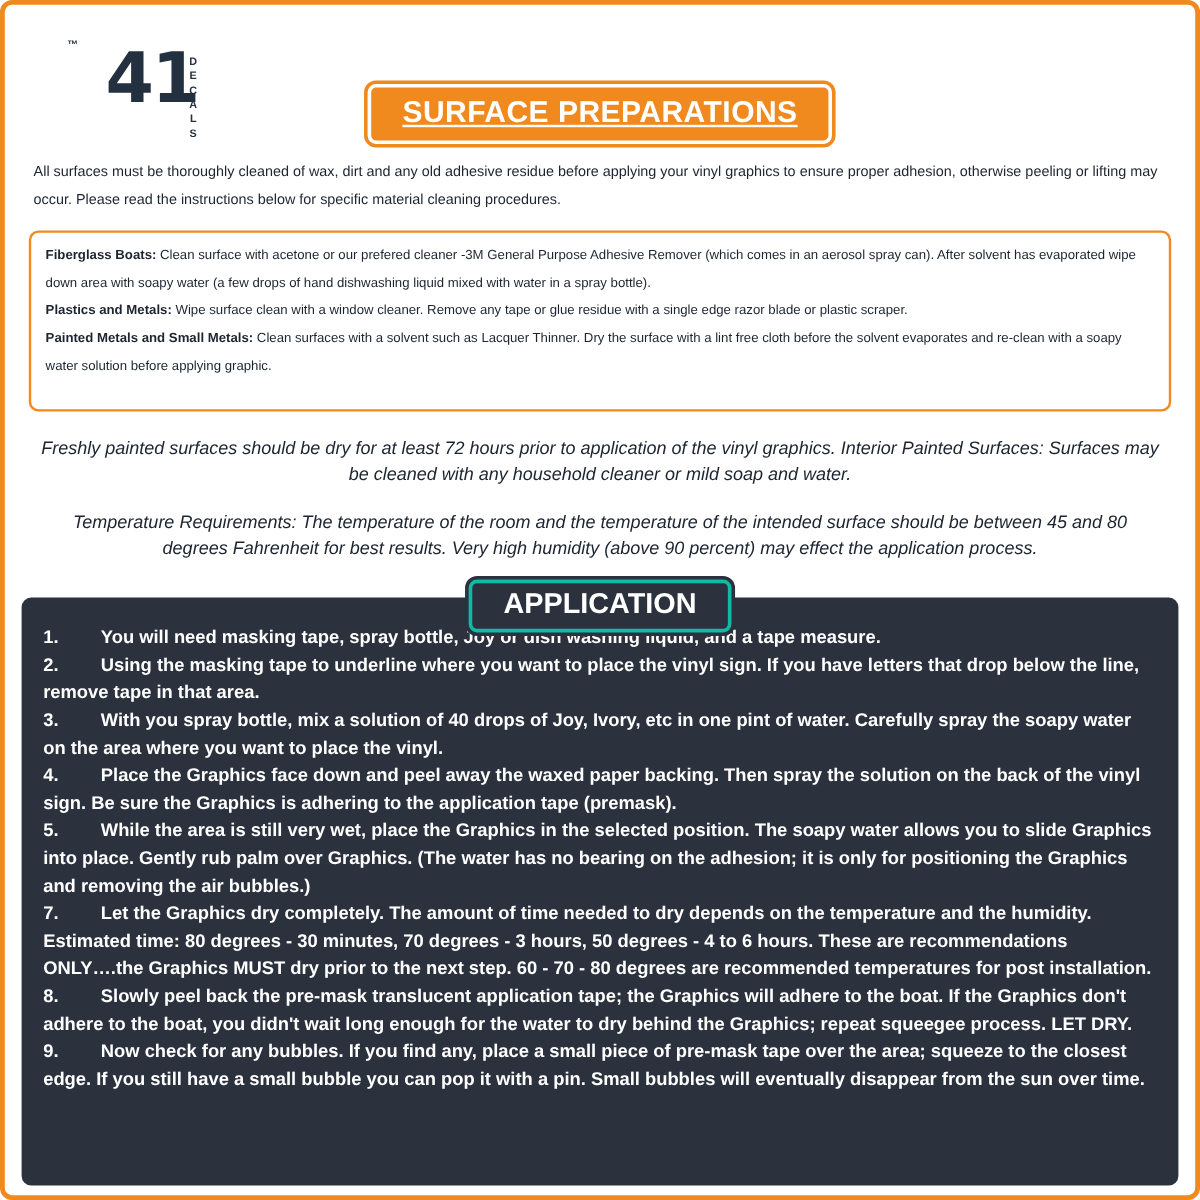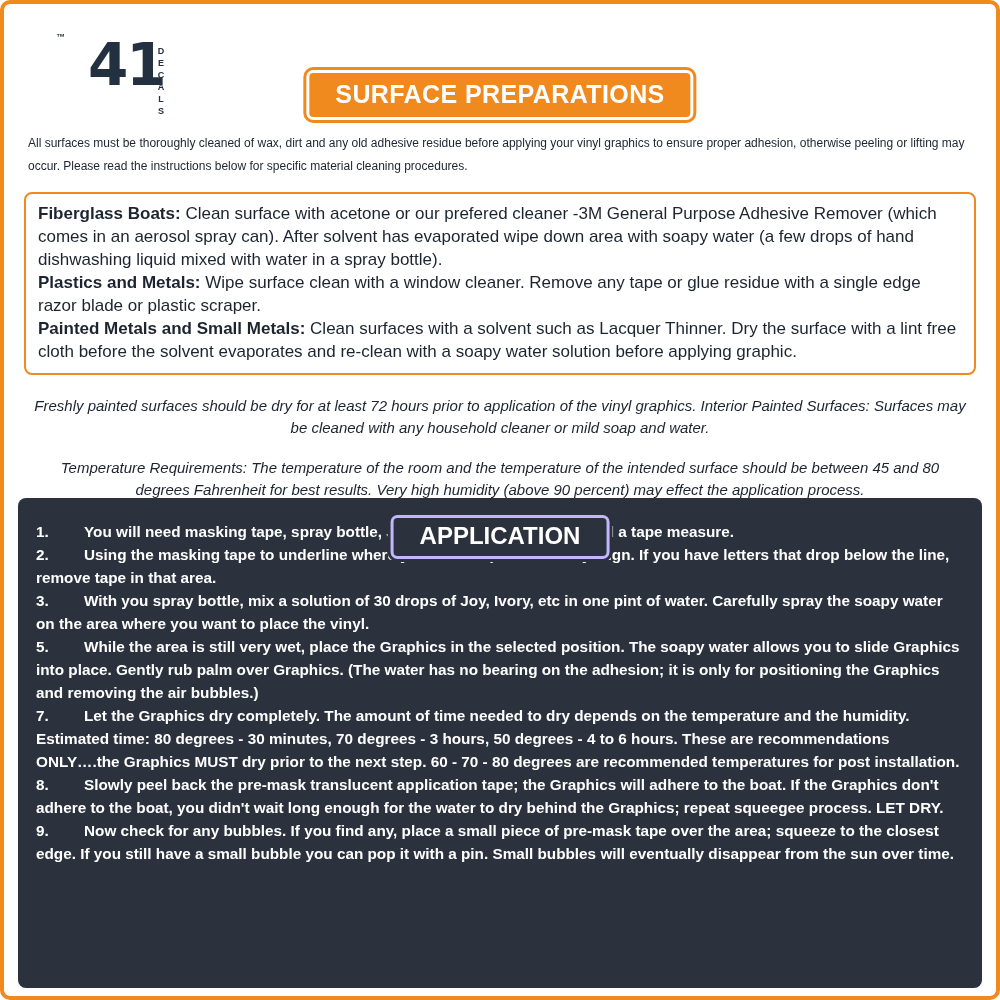"SURFACE PREPARATIONS" .banner { text-decoration: none -> underline }
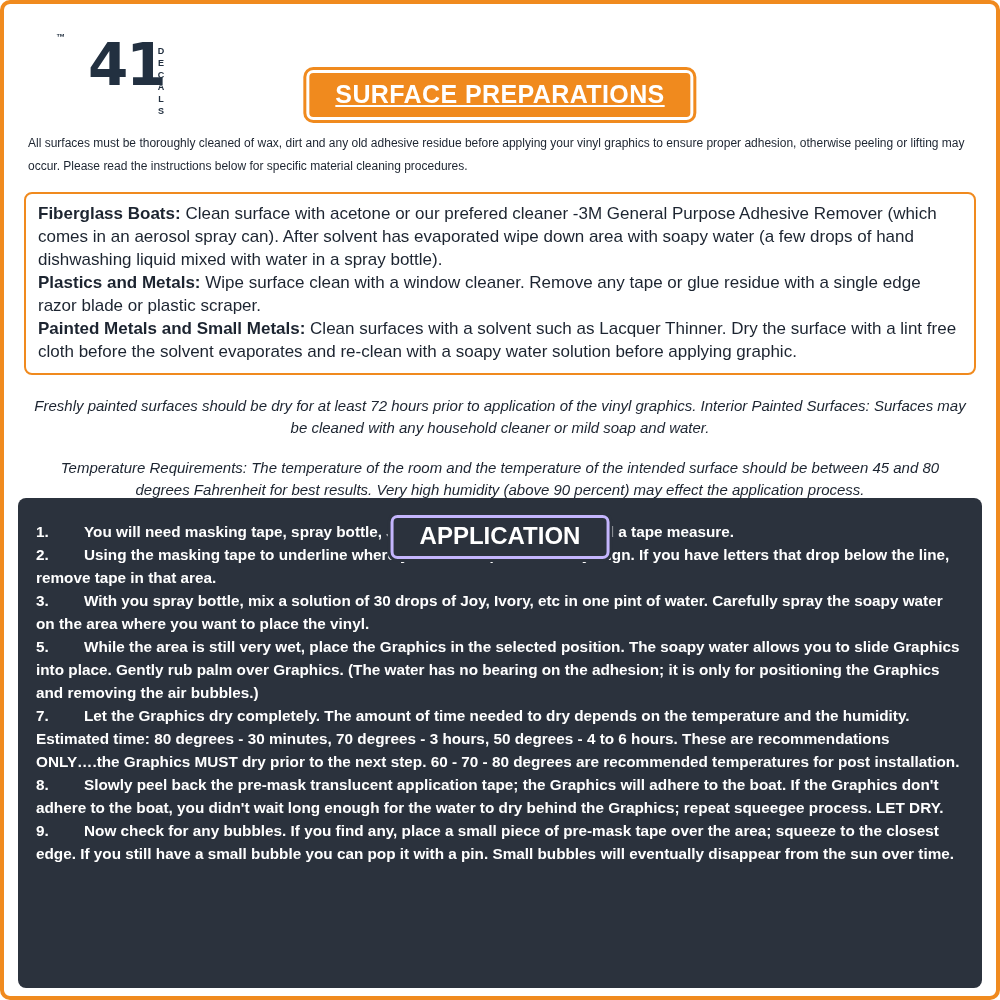"Fiberglass Boats: Clean surface with" .materials { font-size: 17px -> 11px; padding: 8px 12px 10px 12px -> 8px 12px 24px 12px }
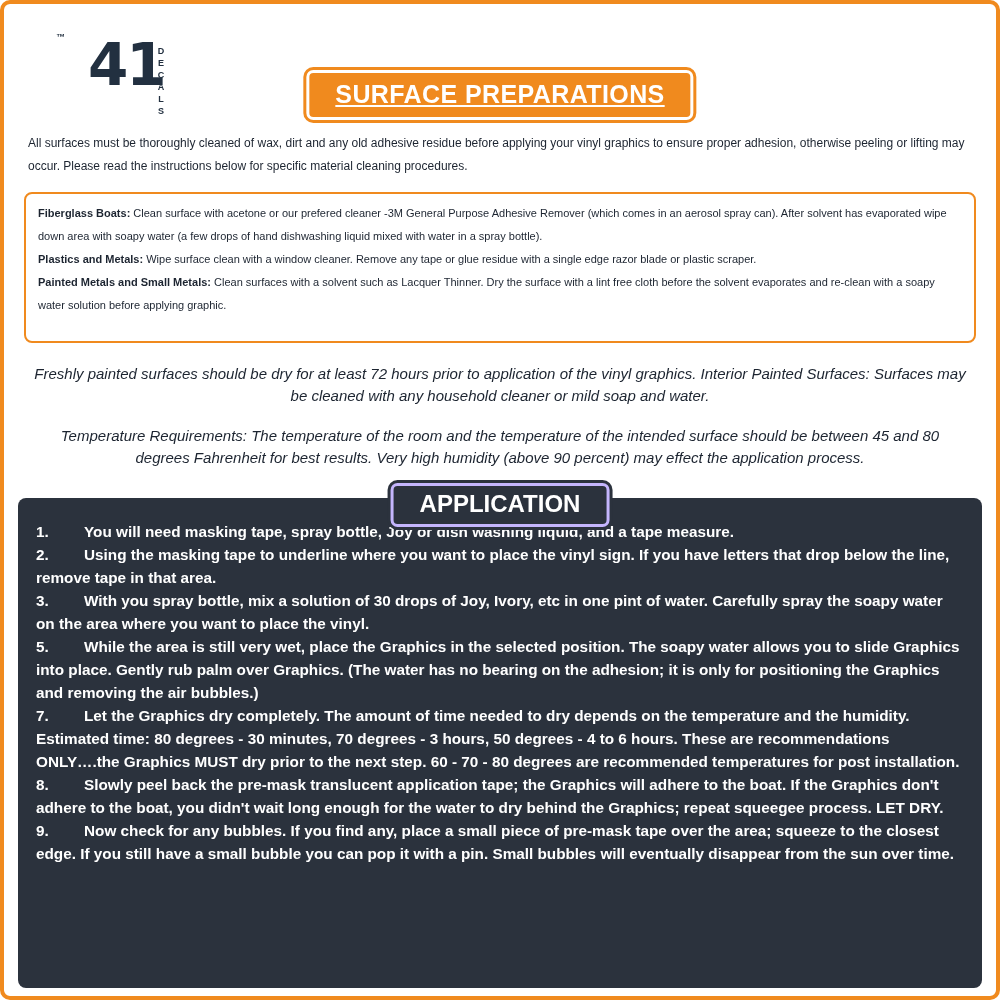"APPLICATION" .app-banner { border: 3px solid #c4b5fd -> 3px solid #14b8a6 }
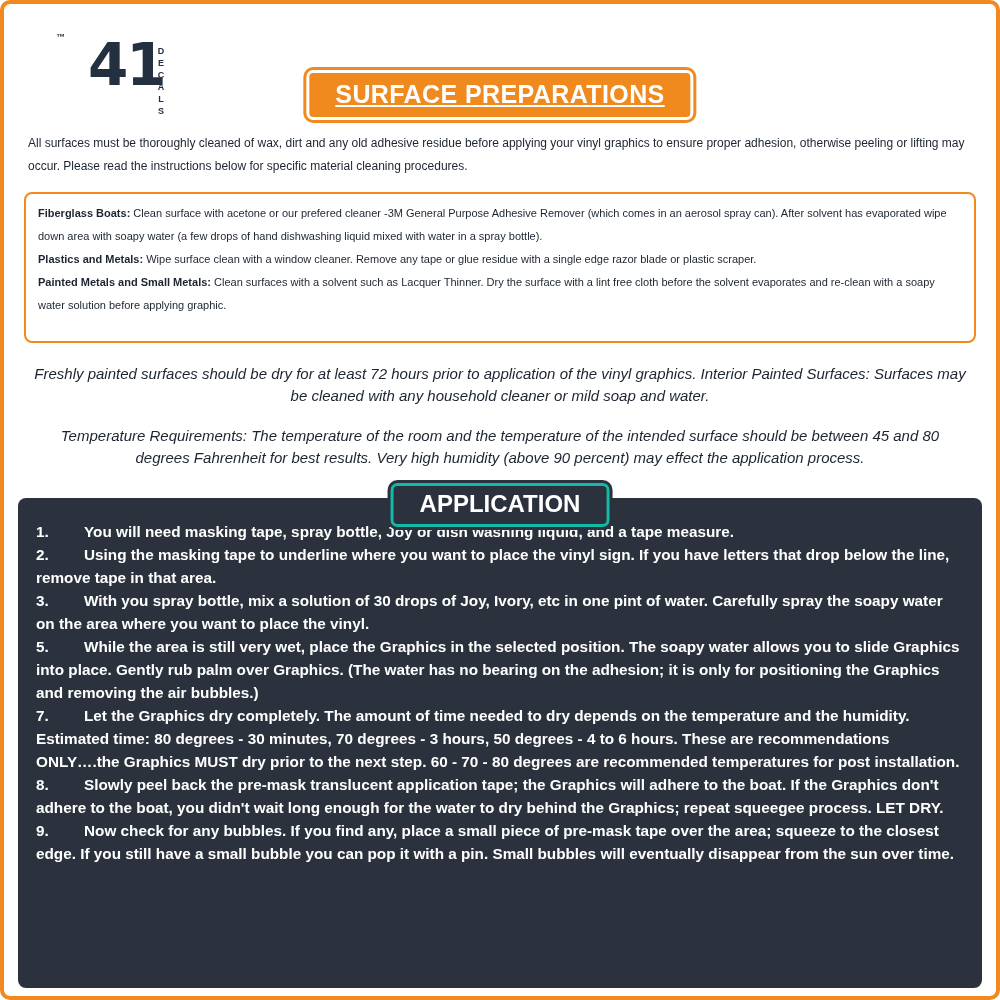"With you spray bottle, mix" span { text: 30 -> 40 }
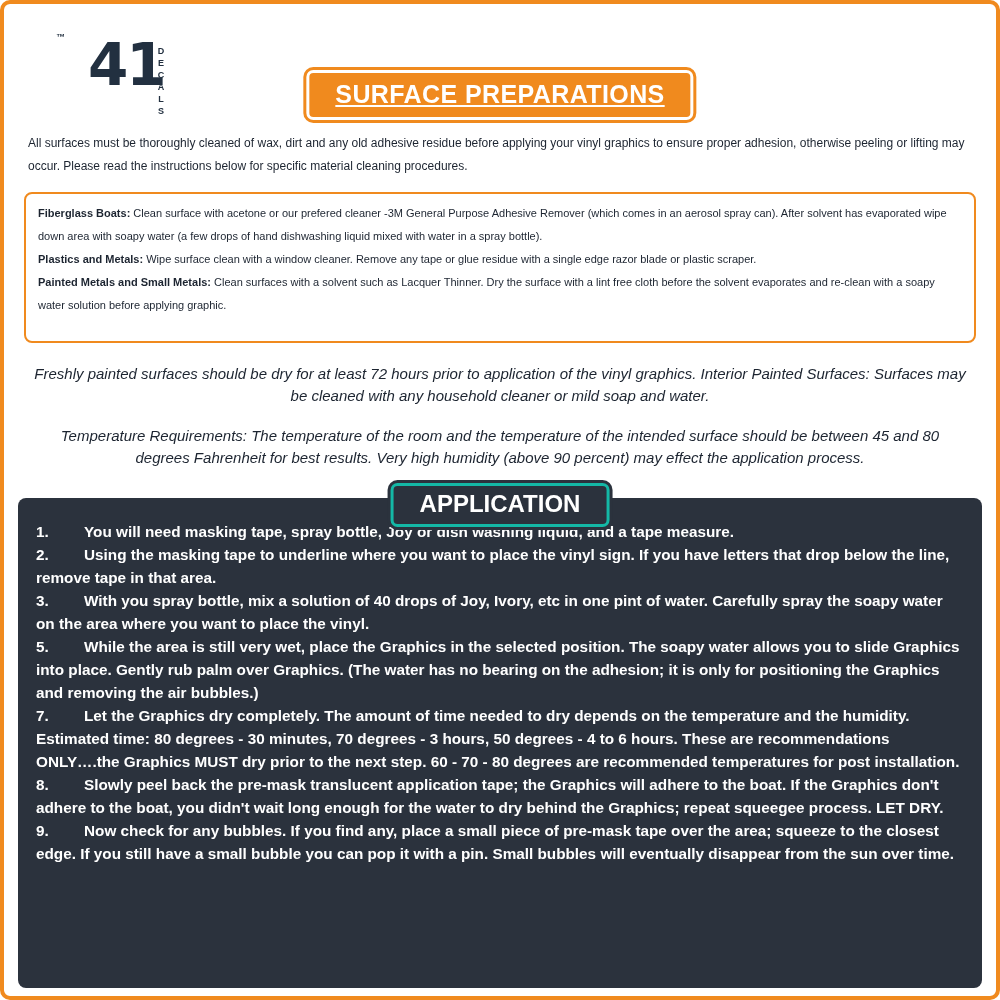"4. Place the Graphics face" div.step { html: none -> <div><span>4.</span><span>Place the Graphics face down and peel away the waxed paper backing. Then spray the solution on the back of the vinyl sign. Be sure the Graphics is adhering to the application tape (premask).</span></div> }
